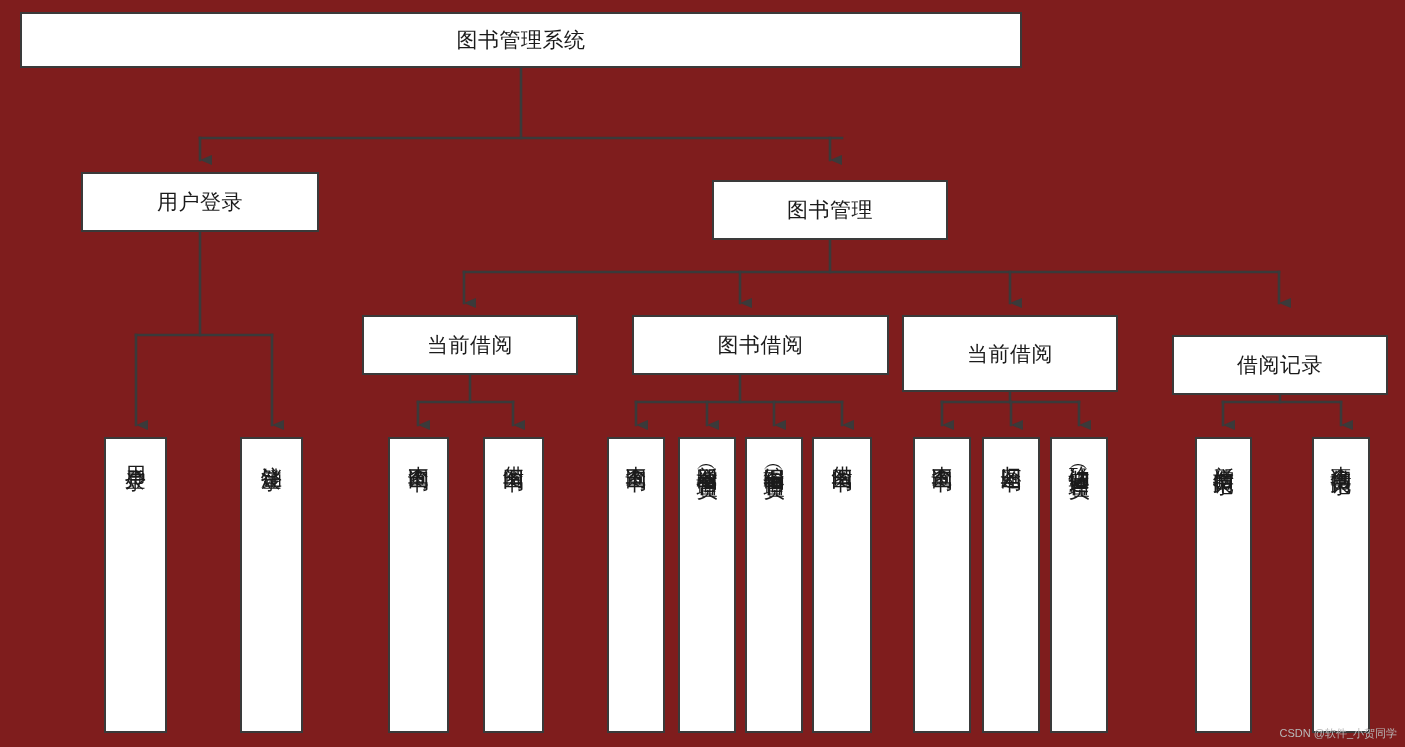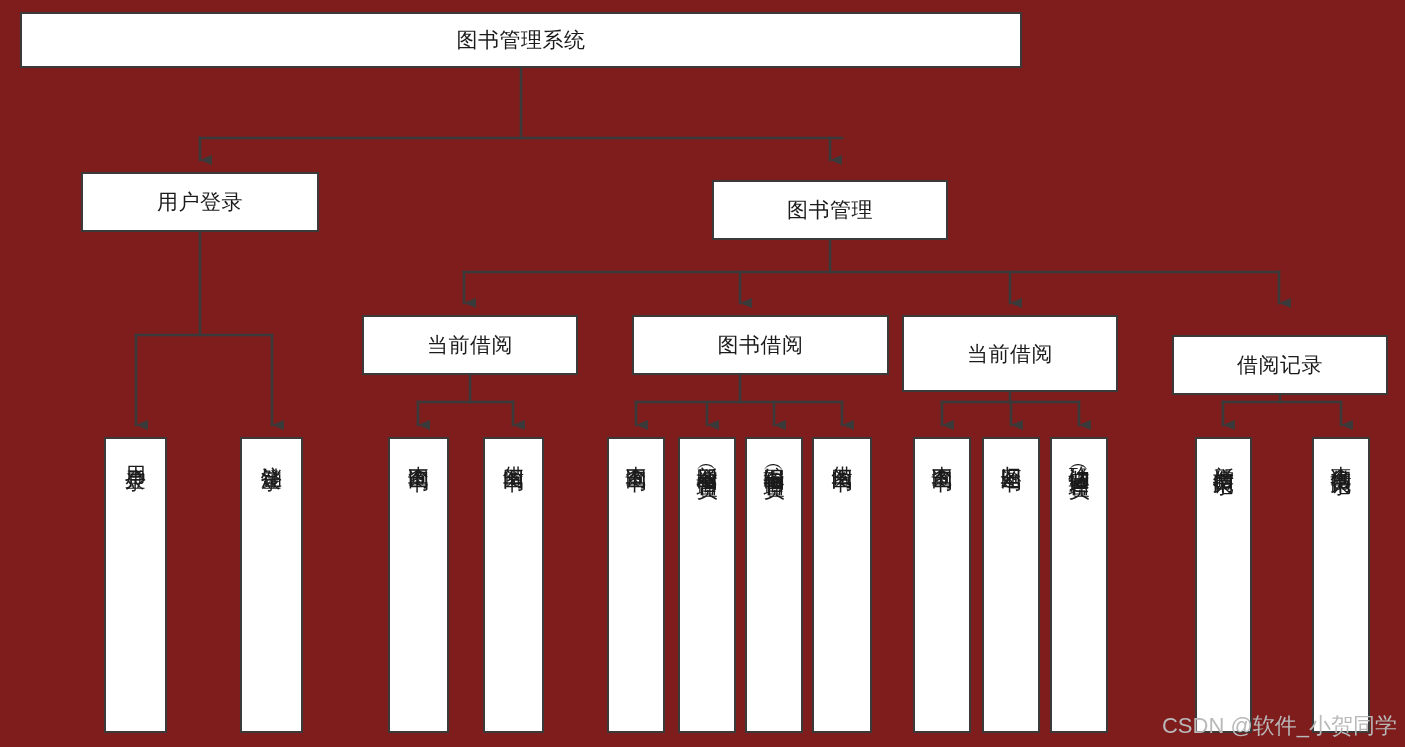"CSDN @软件_小贺同学" .watermark { font-size: 22px -> 11px }
